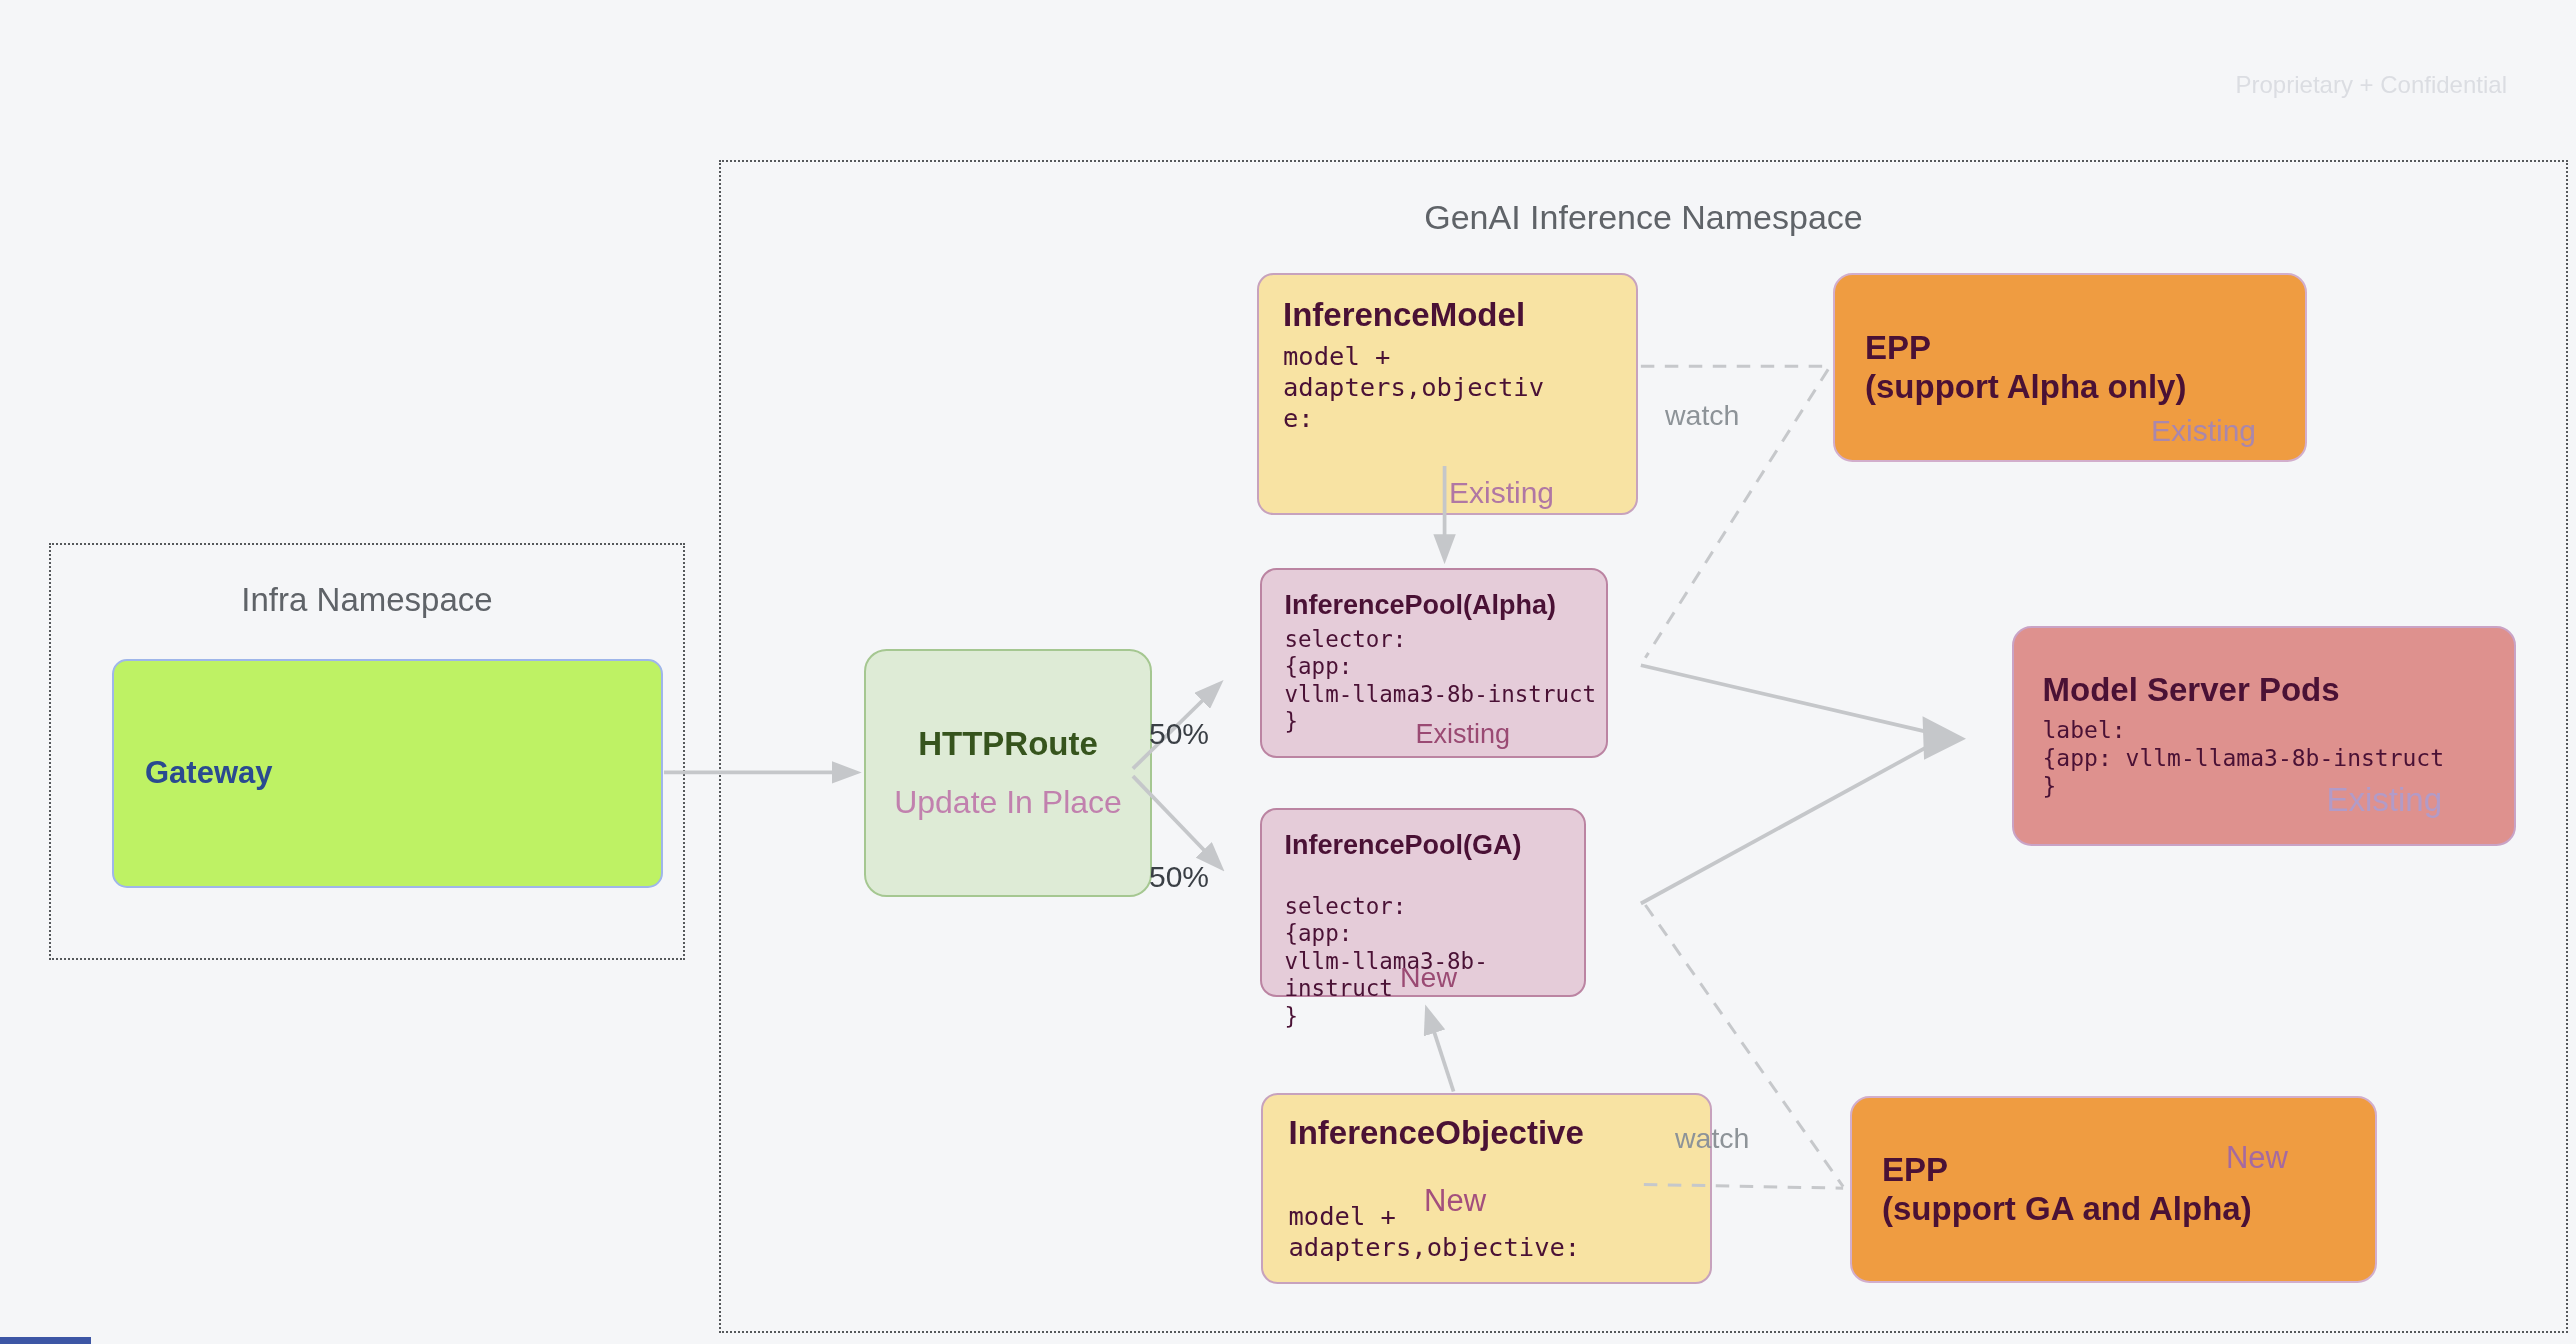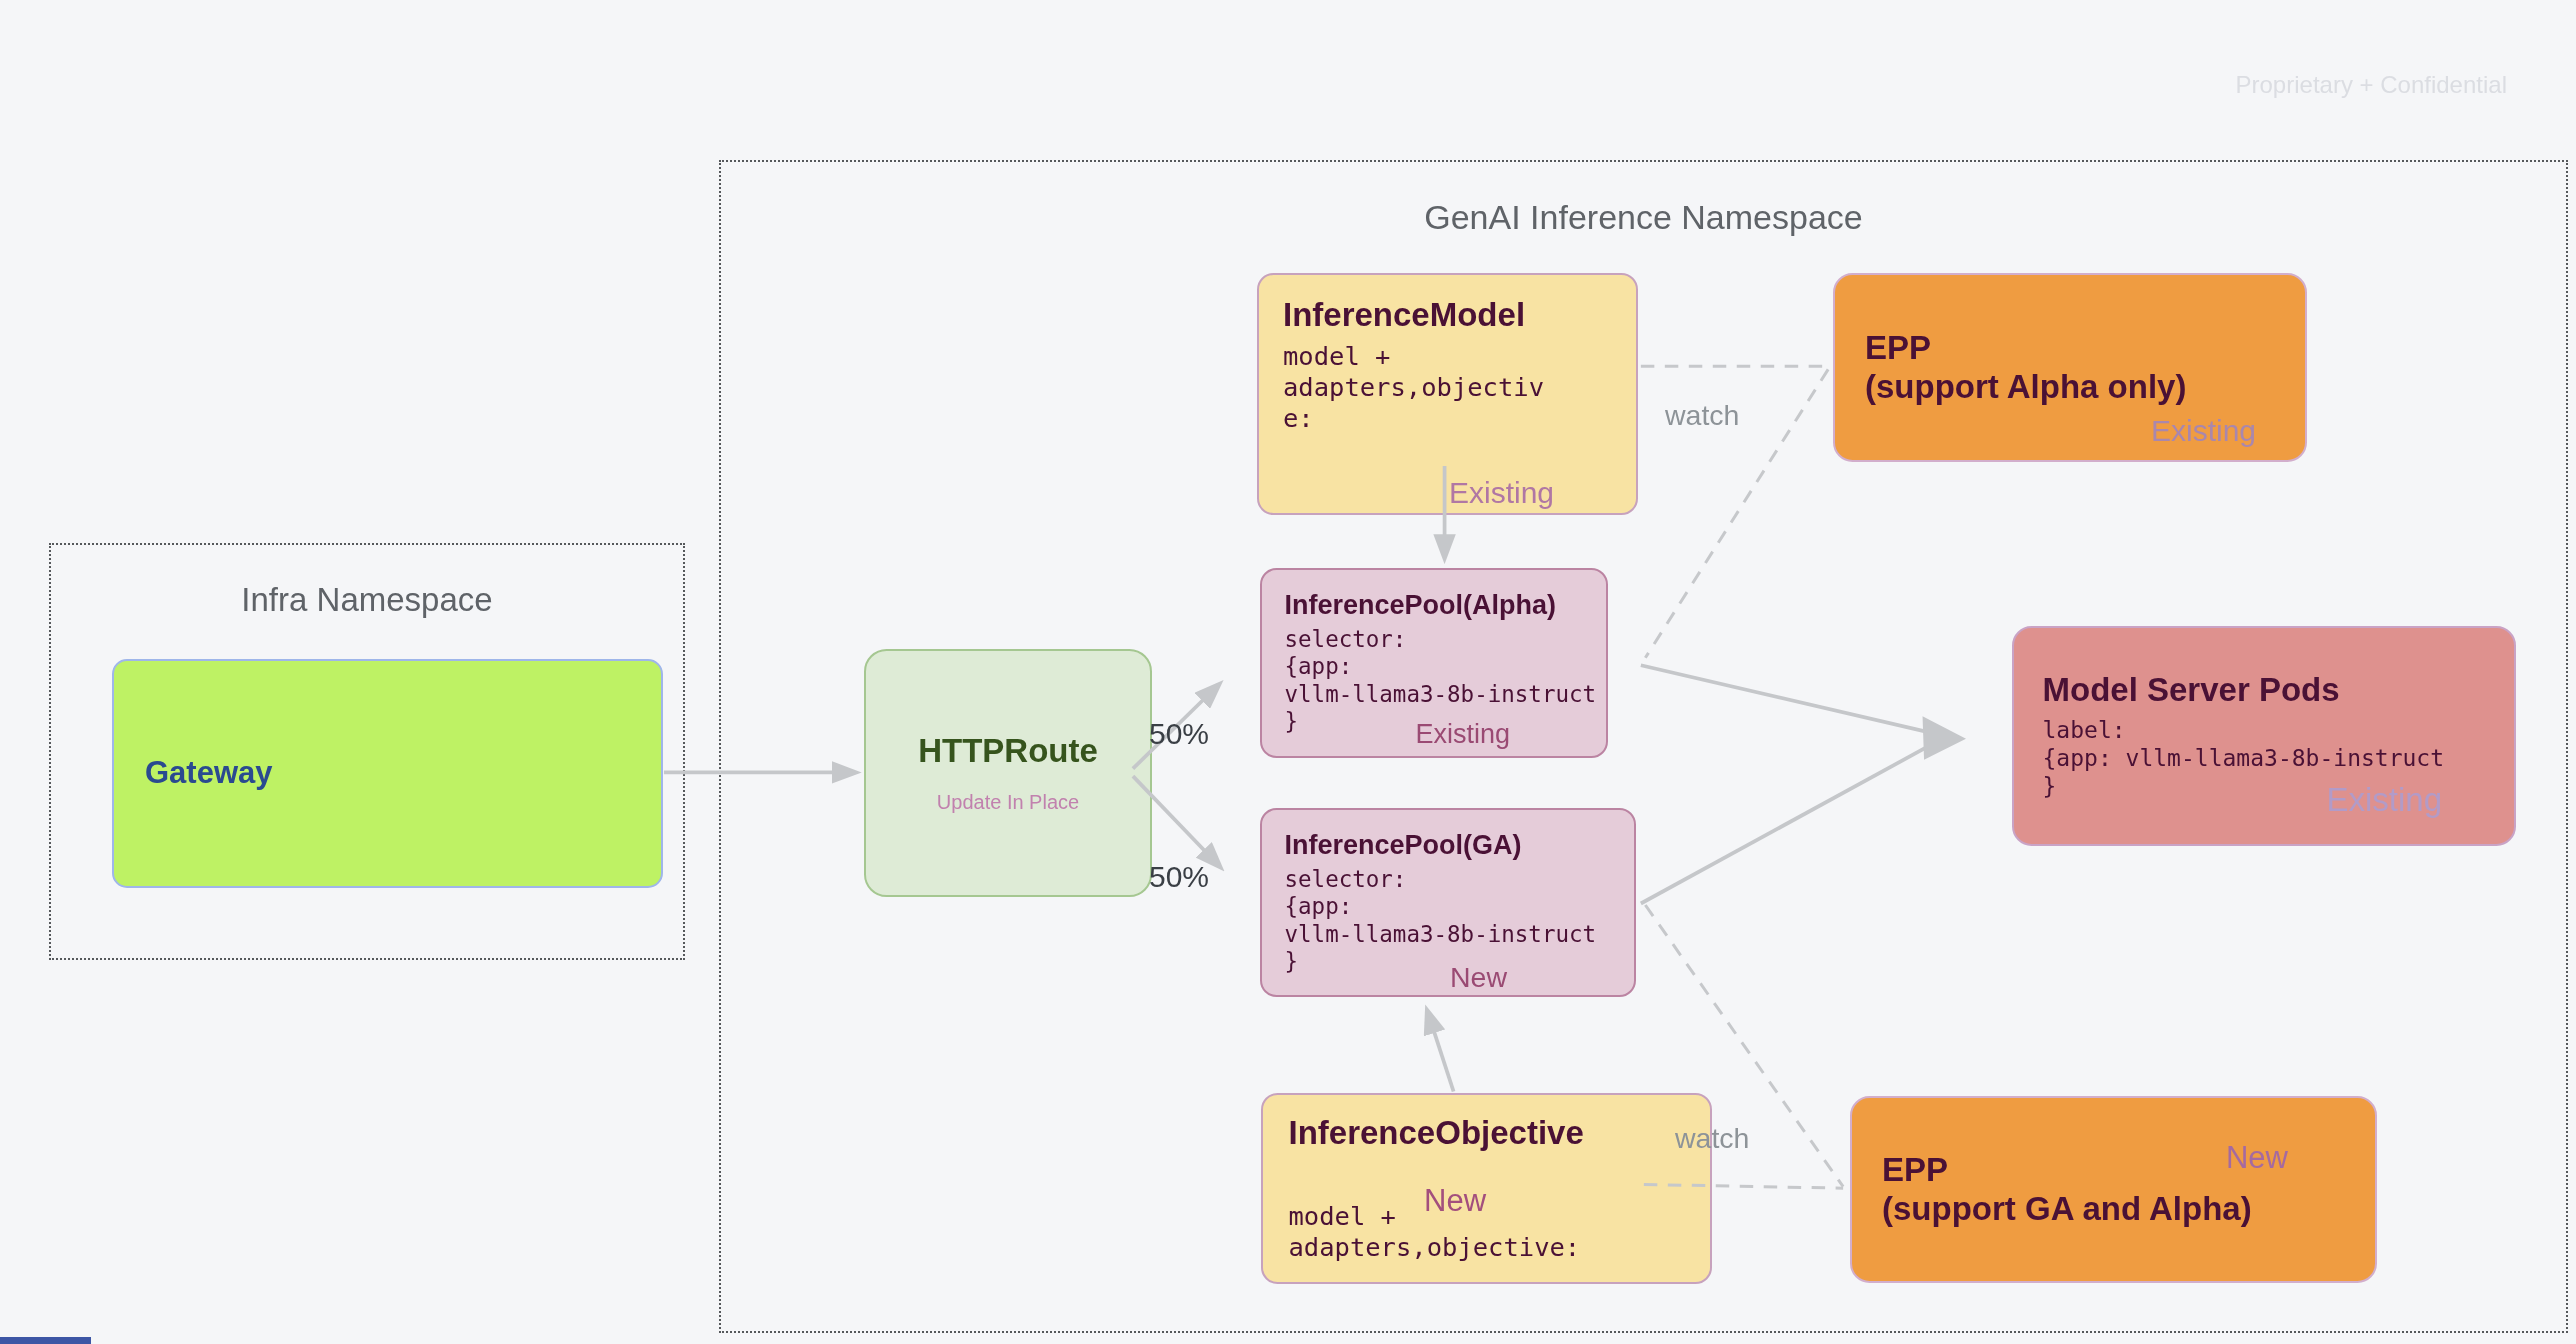"Update In Place" #n-httproute .subtitle { font-size: 20px -> 32px }
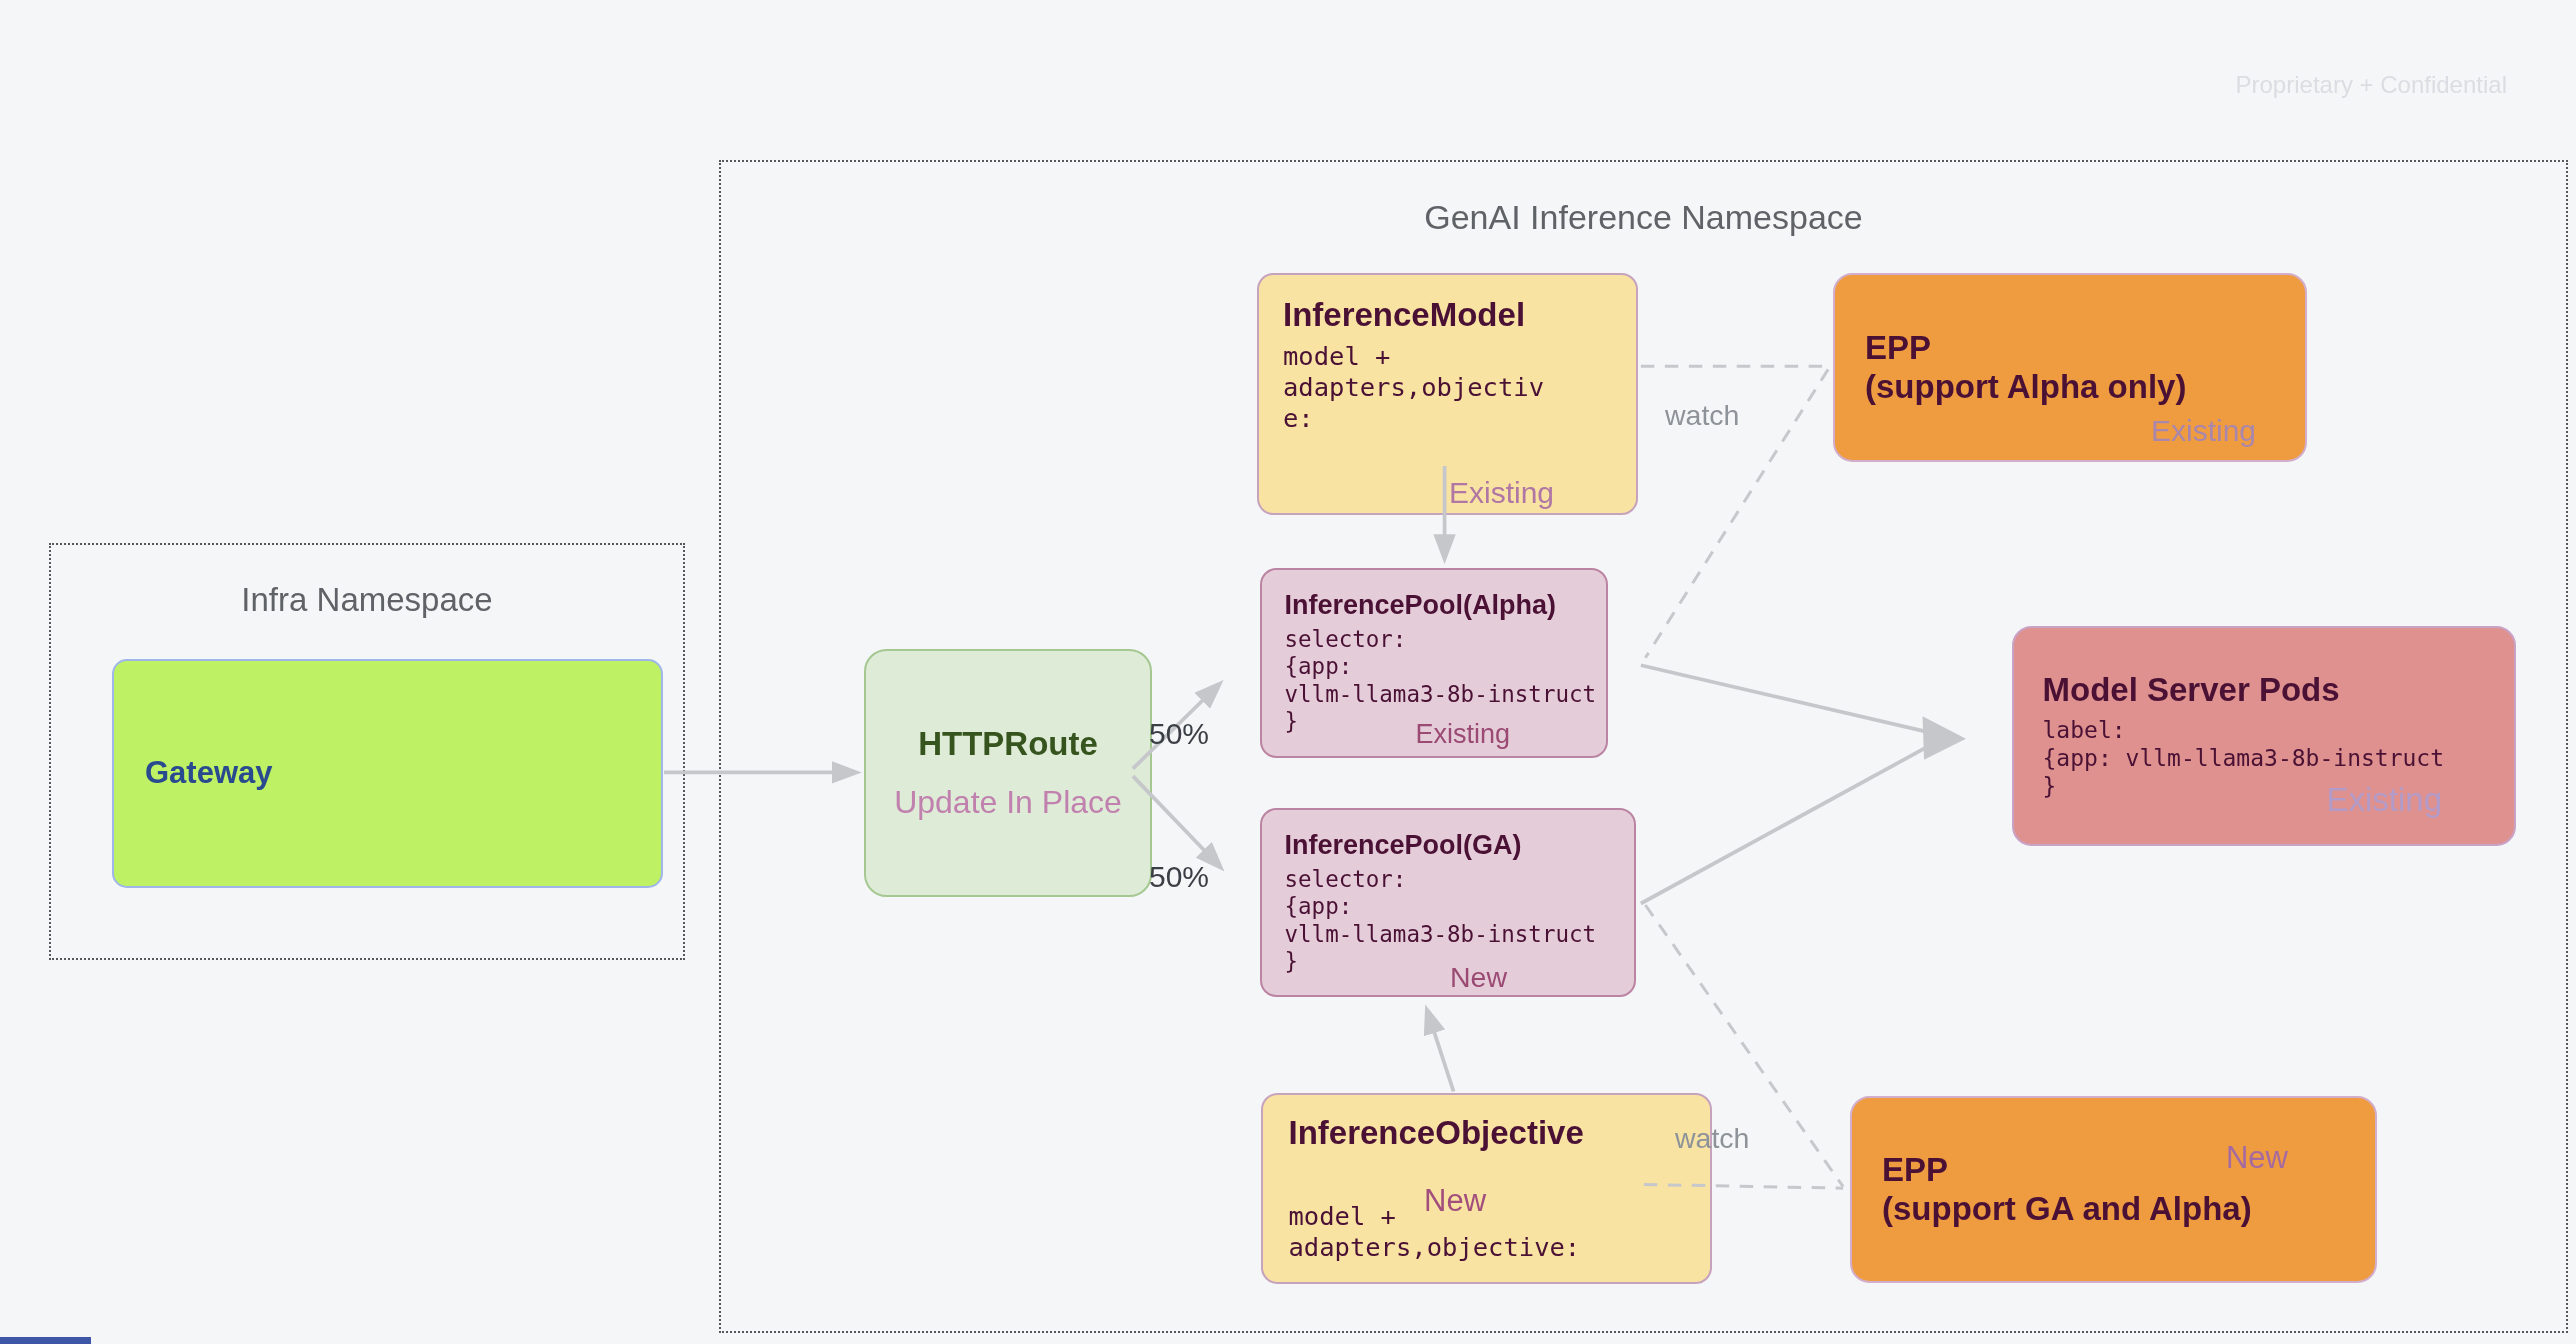"InferencePool(GA)" #n-pool-ga { gap: none -> 27px; width: 376px -> 326px }
